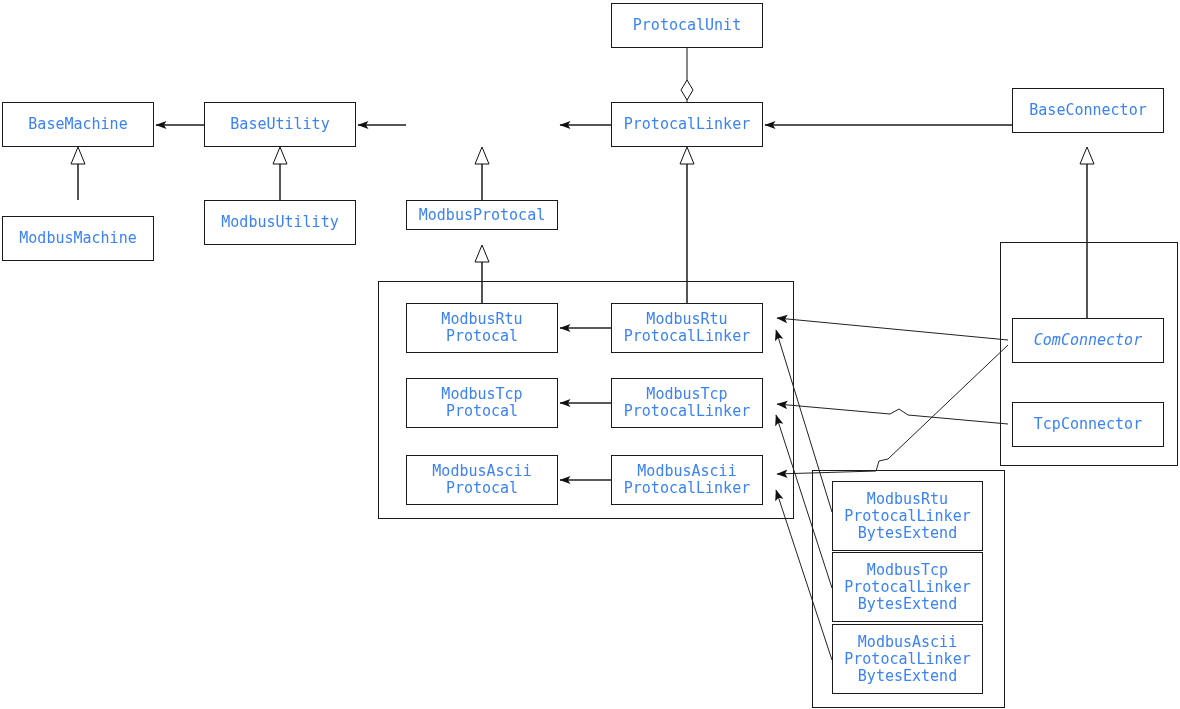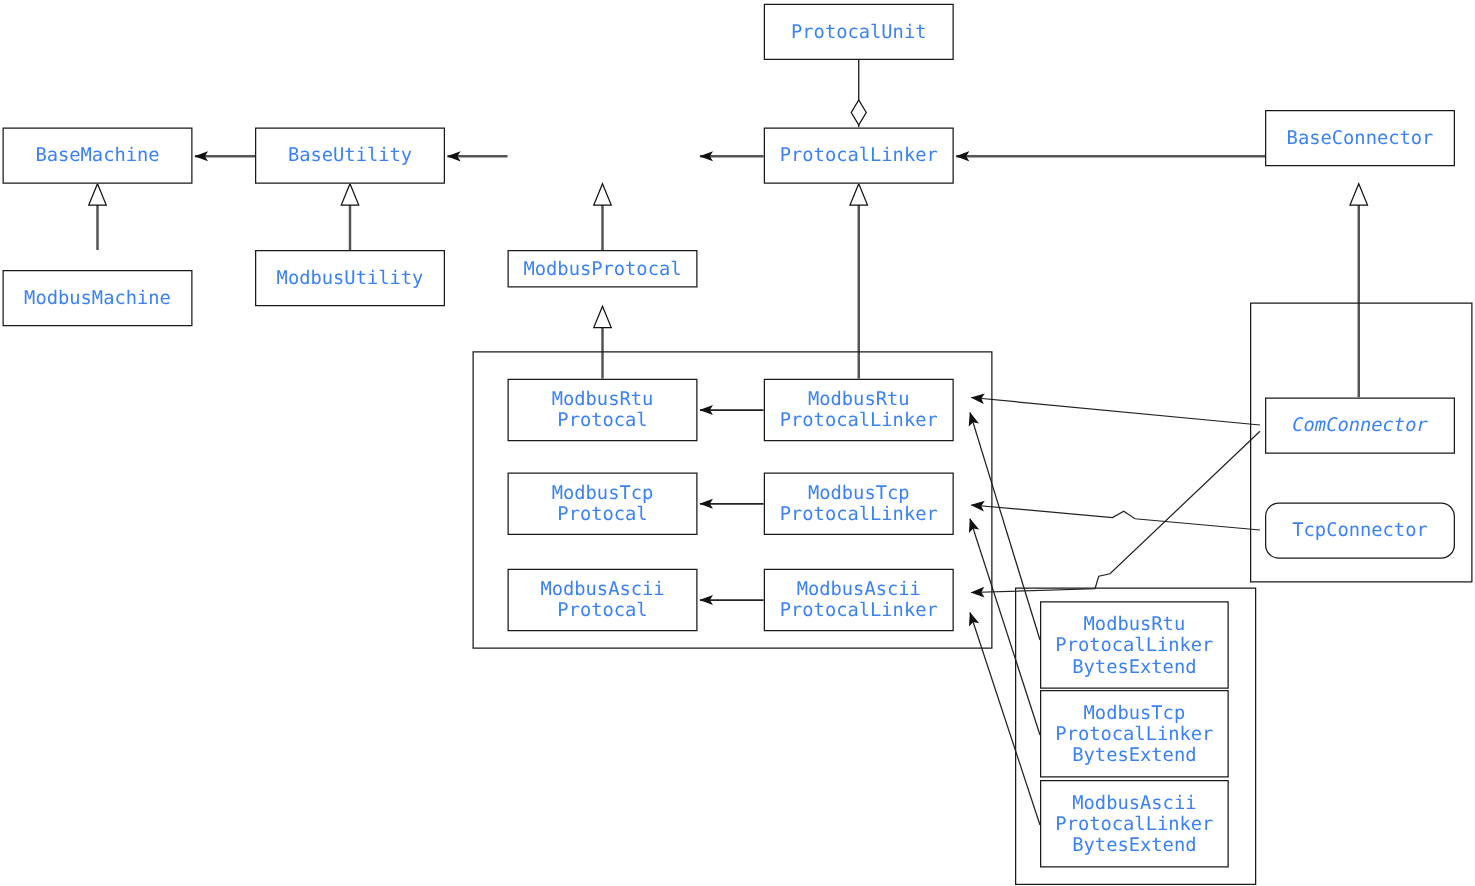"TcpConnector" div.node { border-radius: 11px -> none }
